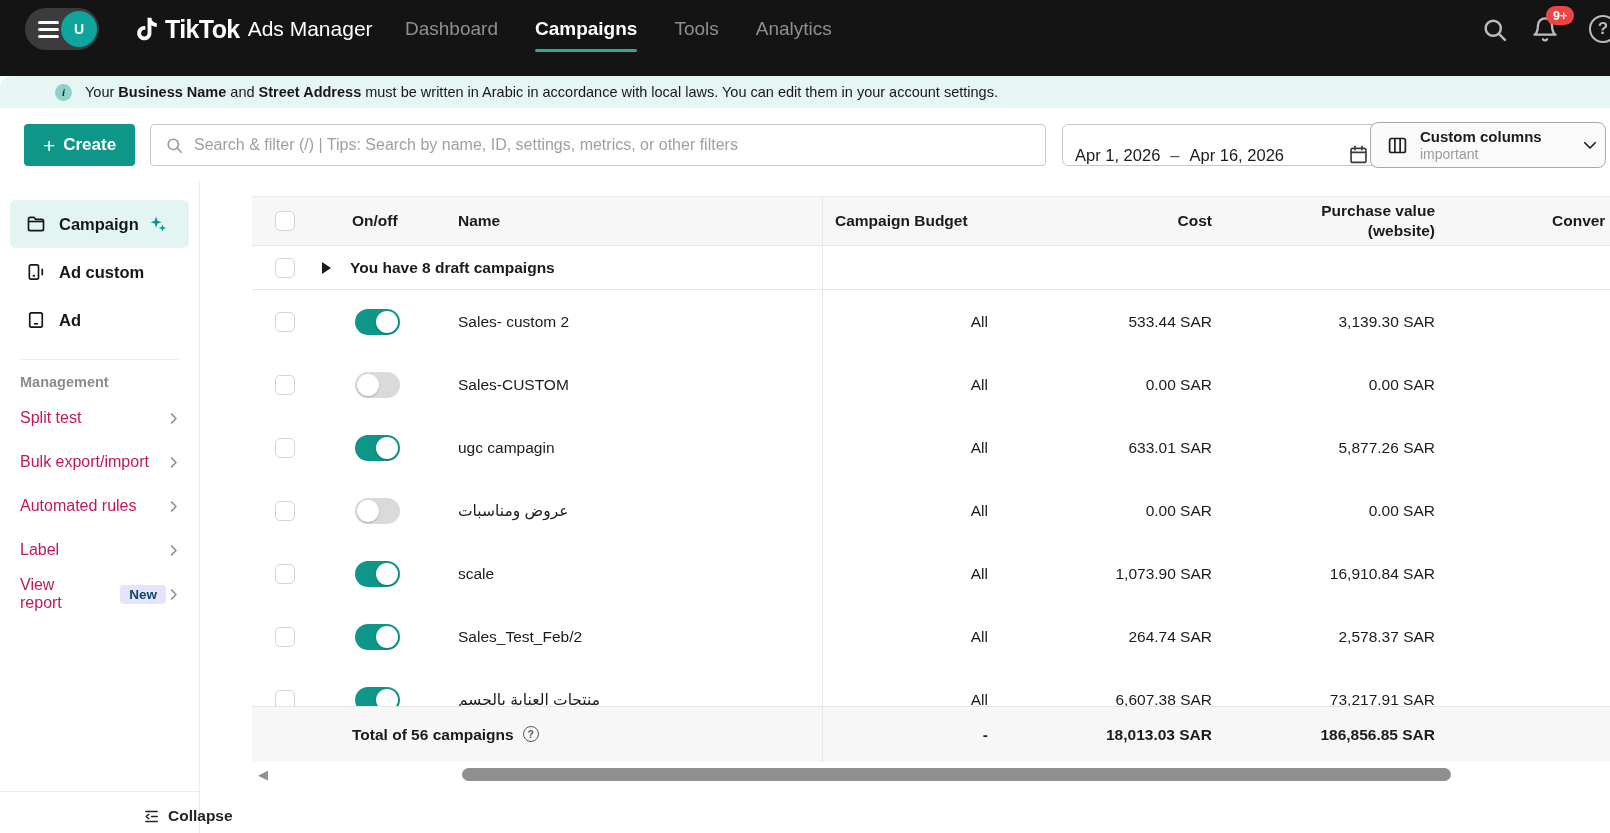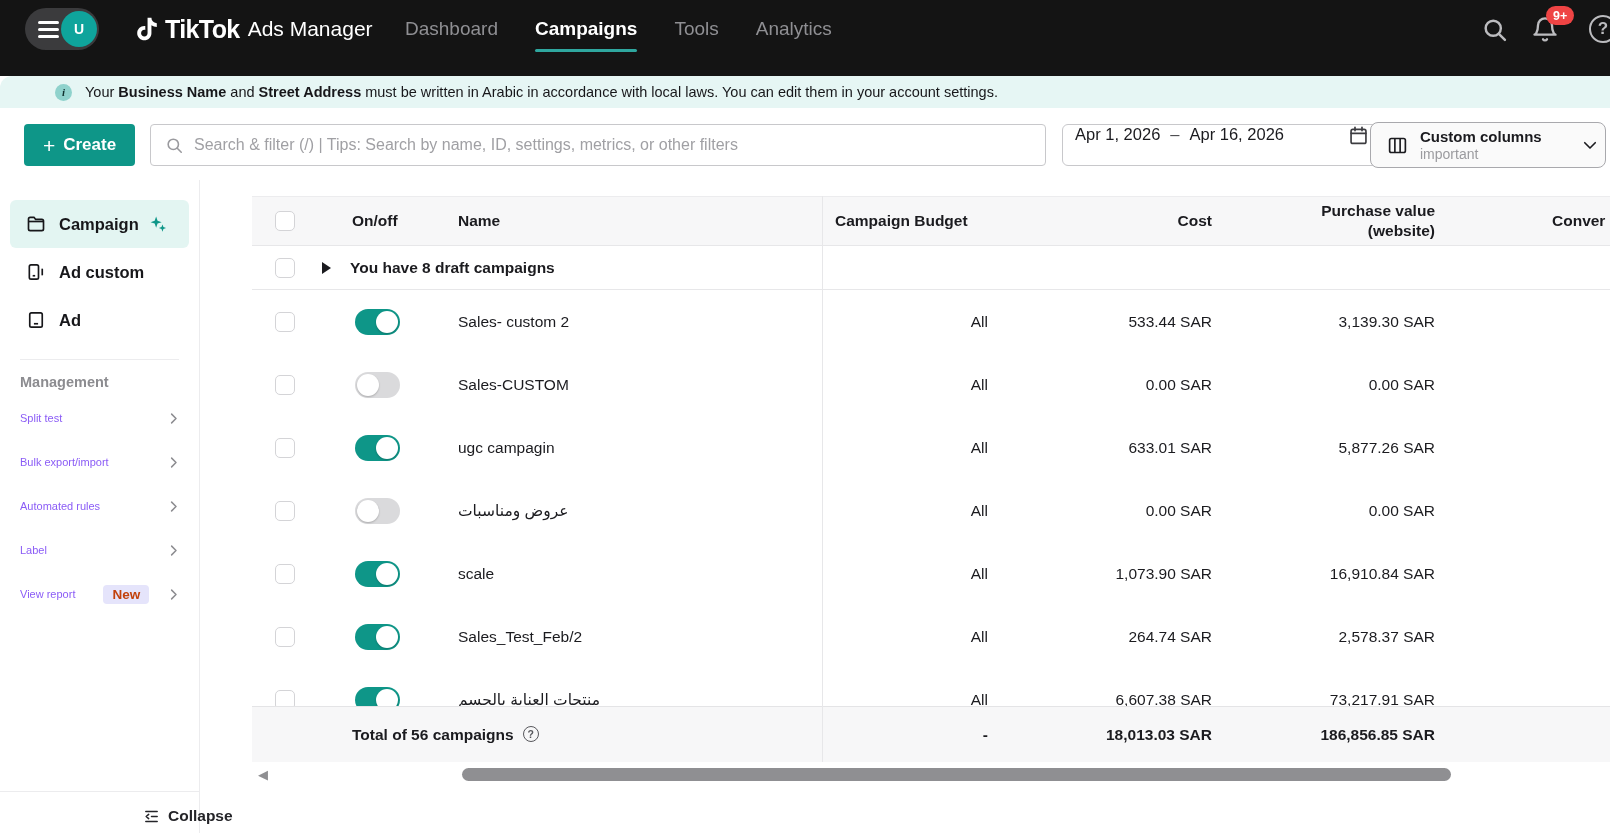"Apr 1, 2026" .date-picker { align-items: flex-start -> flex-end }
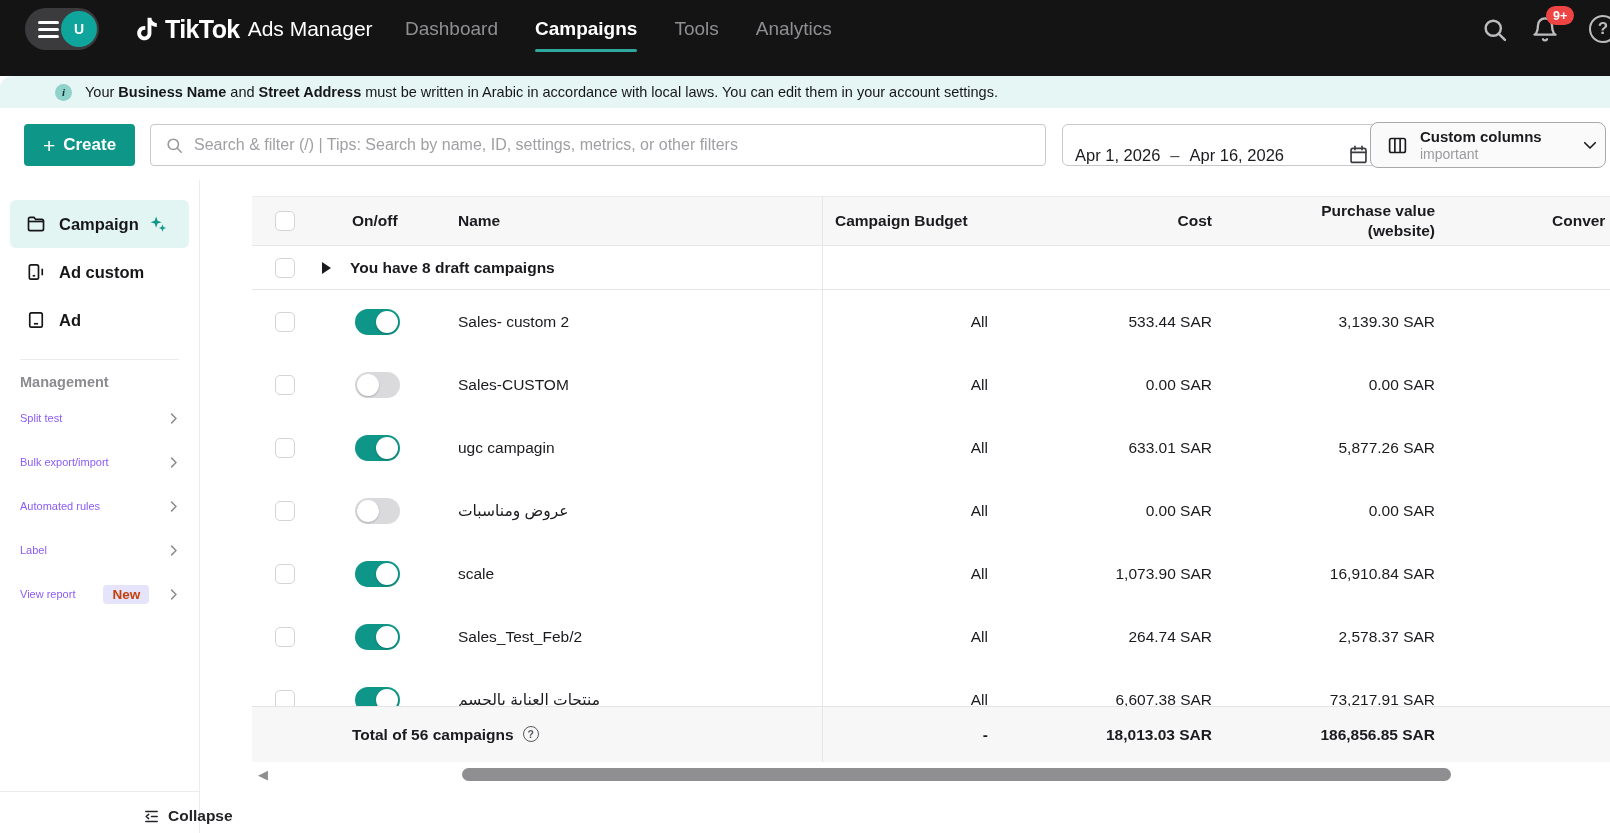"Split test" .mgmt-item .m-label { color: #8b5cf6 -> #be185d; font-size: 11px -> 16px }
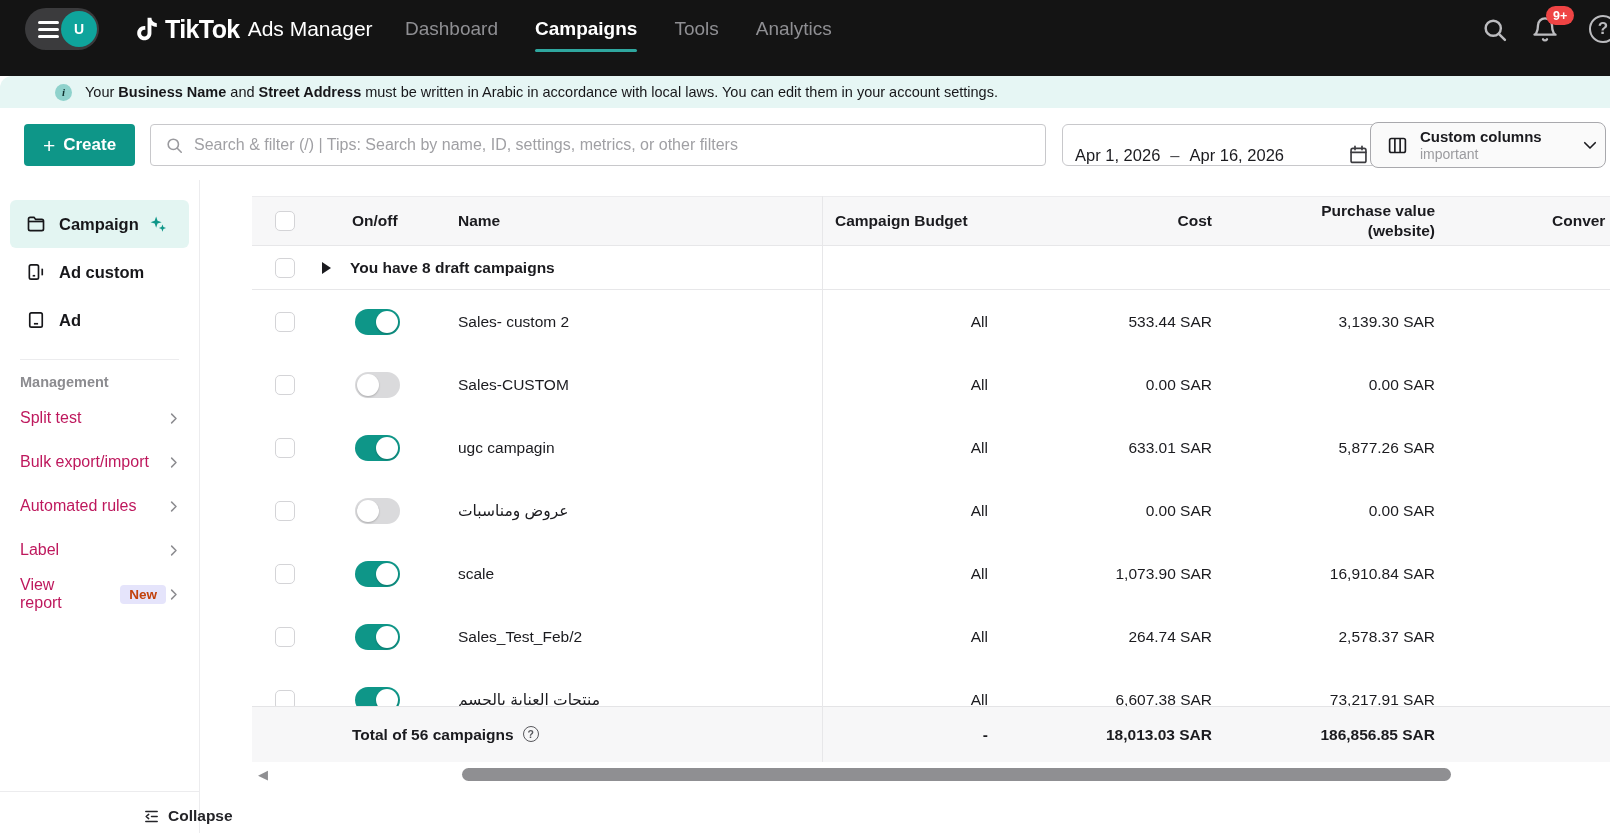"New" .new-badge { color: #c2410c -> #0c4a6e }
